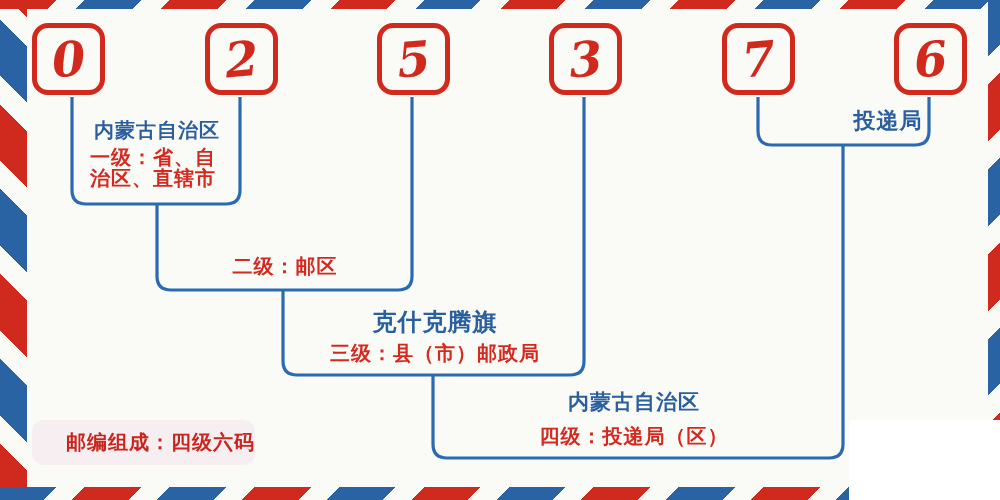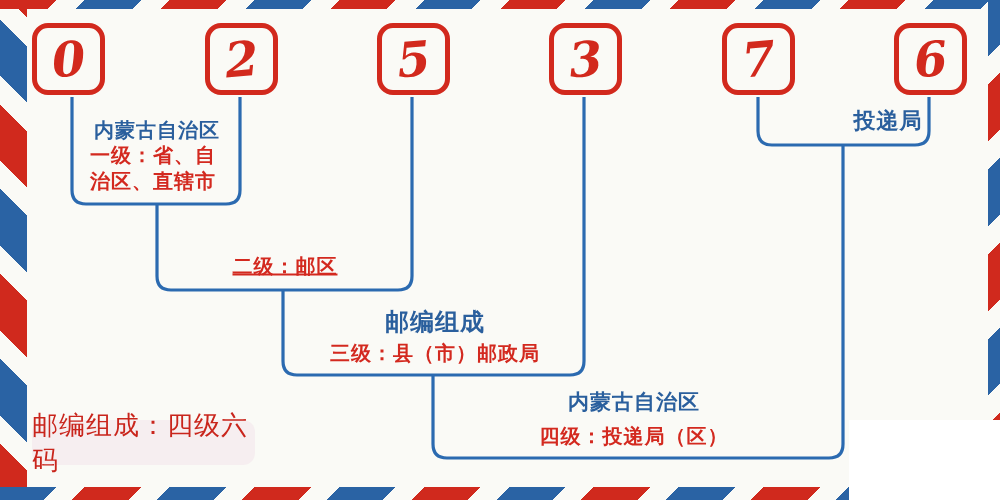"一级：省、自治区、直辖市" .lbl-wrap { line-height: 26px -> 21px }
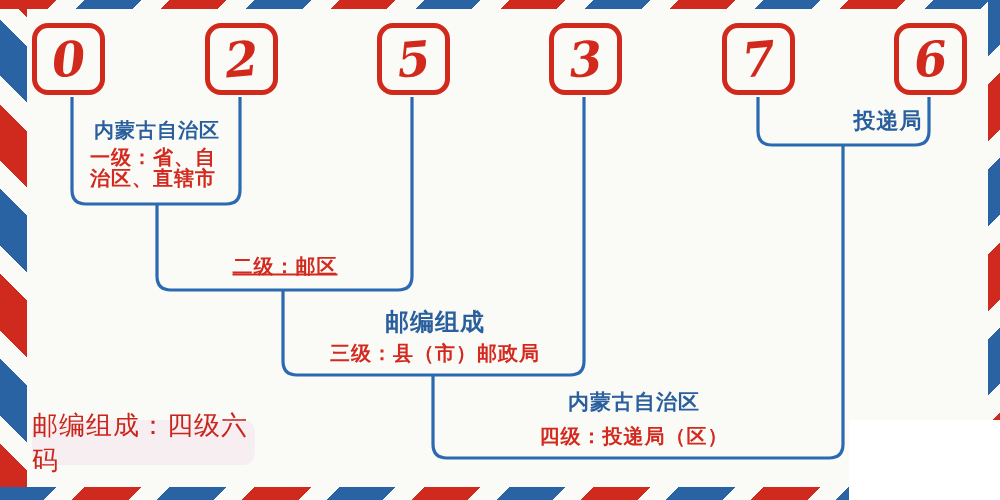"二级：邮区" div.lbl { text-decoration: underline -> none }
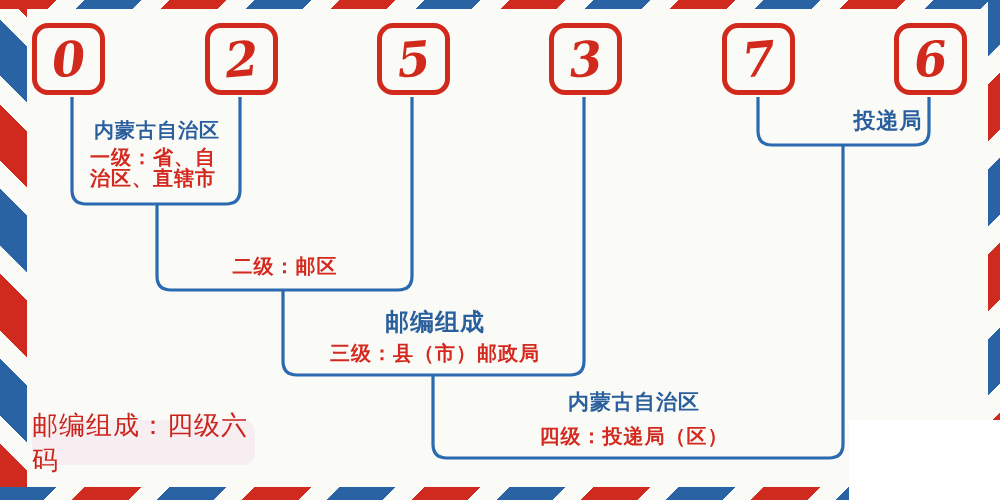"邮编组成" div.lbl { text: 邮编组成 -> 克什克腾旗 }
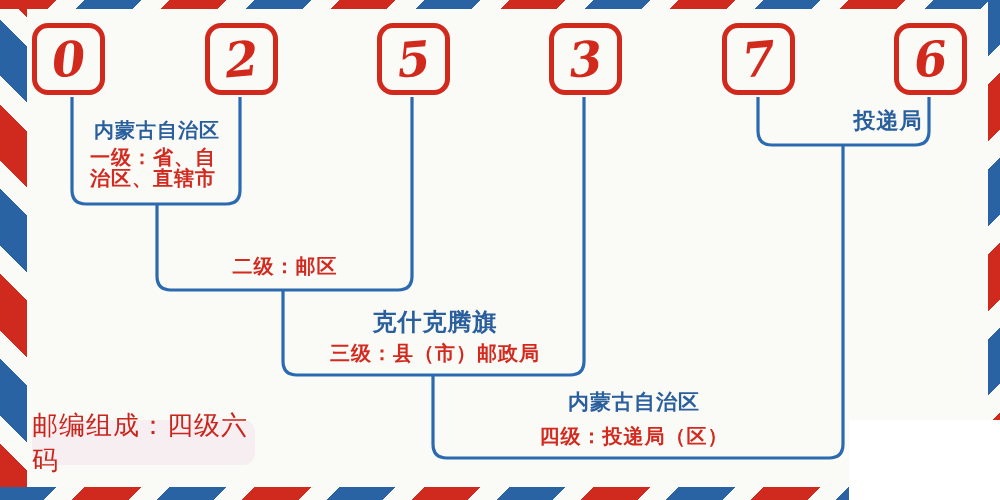"邮编组成：四级六码" .badge { font-size: 26px -> 20px; font-weight: normal -> bold; justify-content: center -> flex-end }
